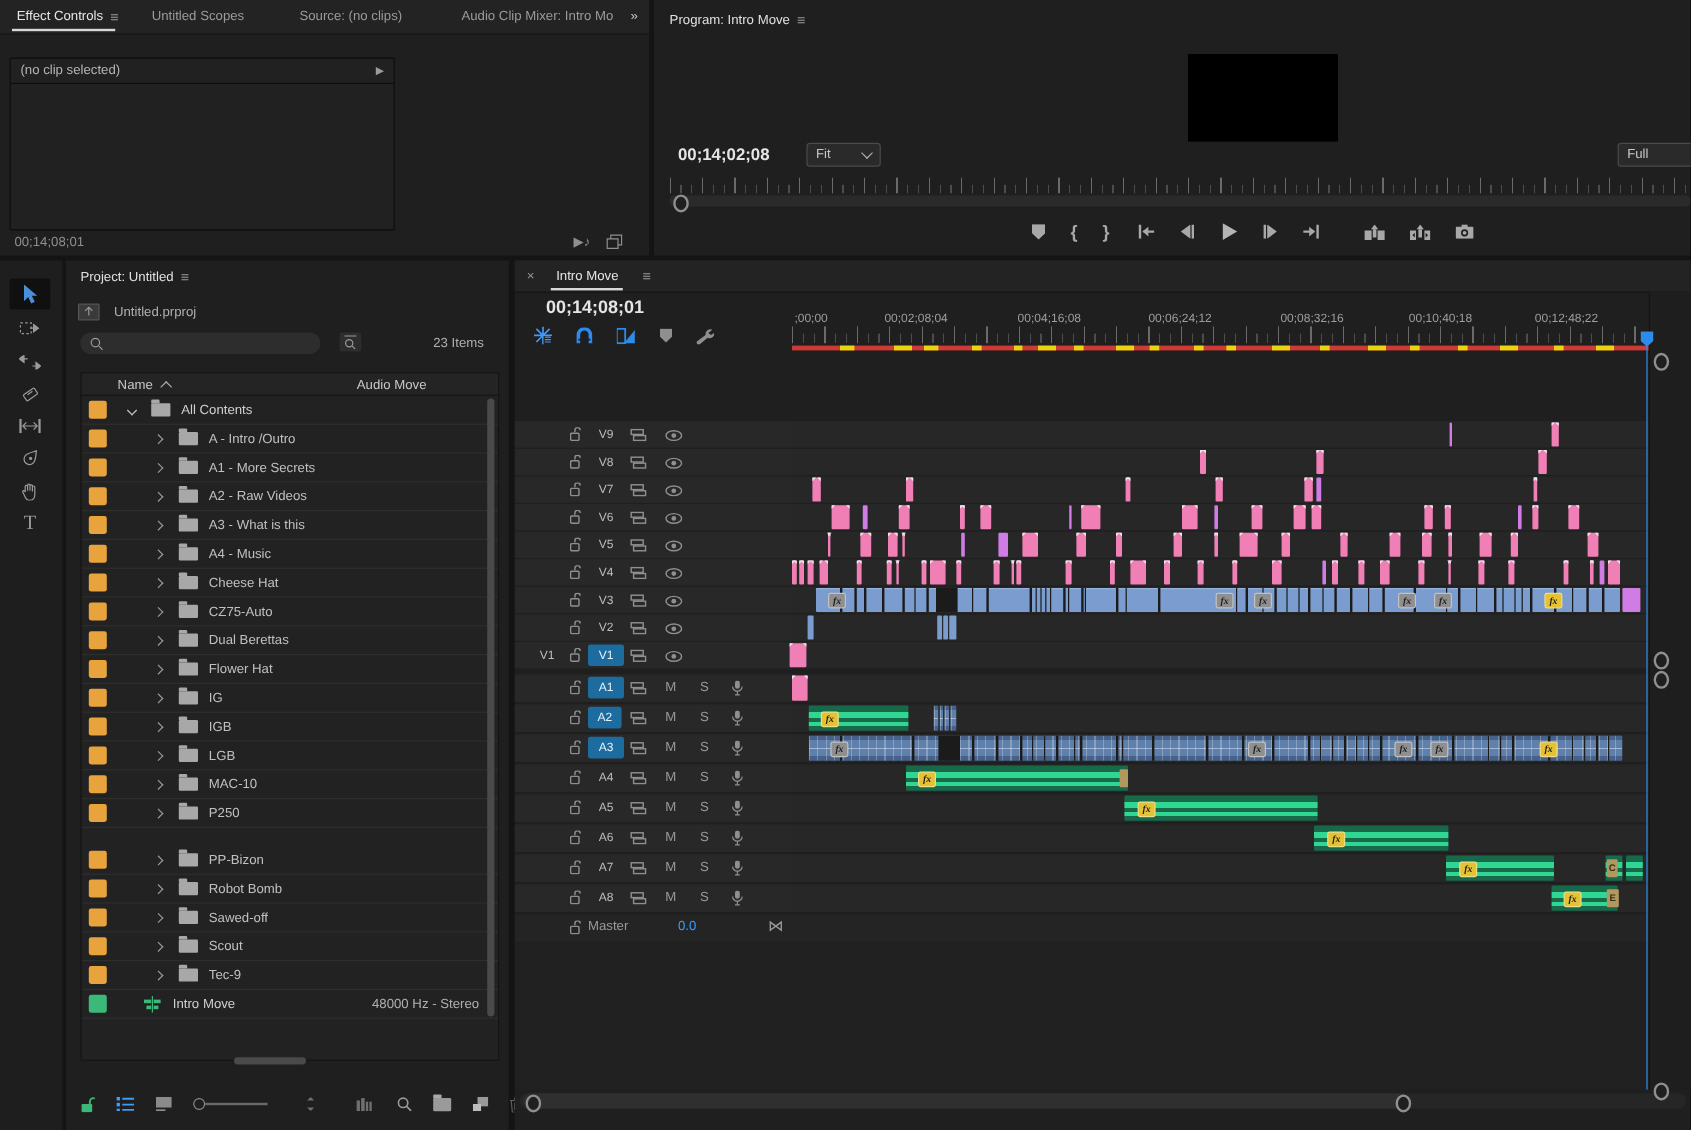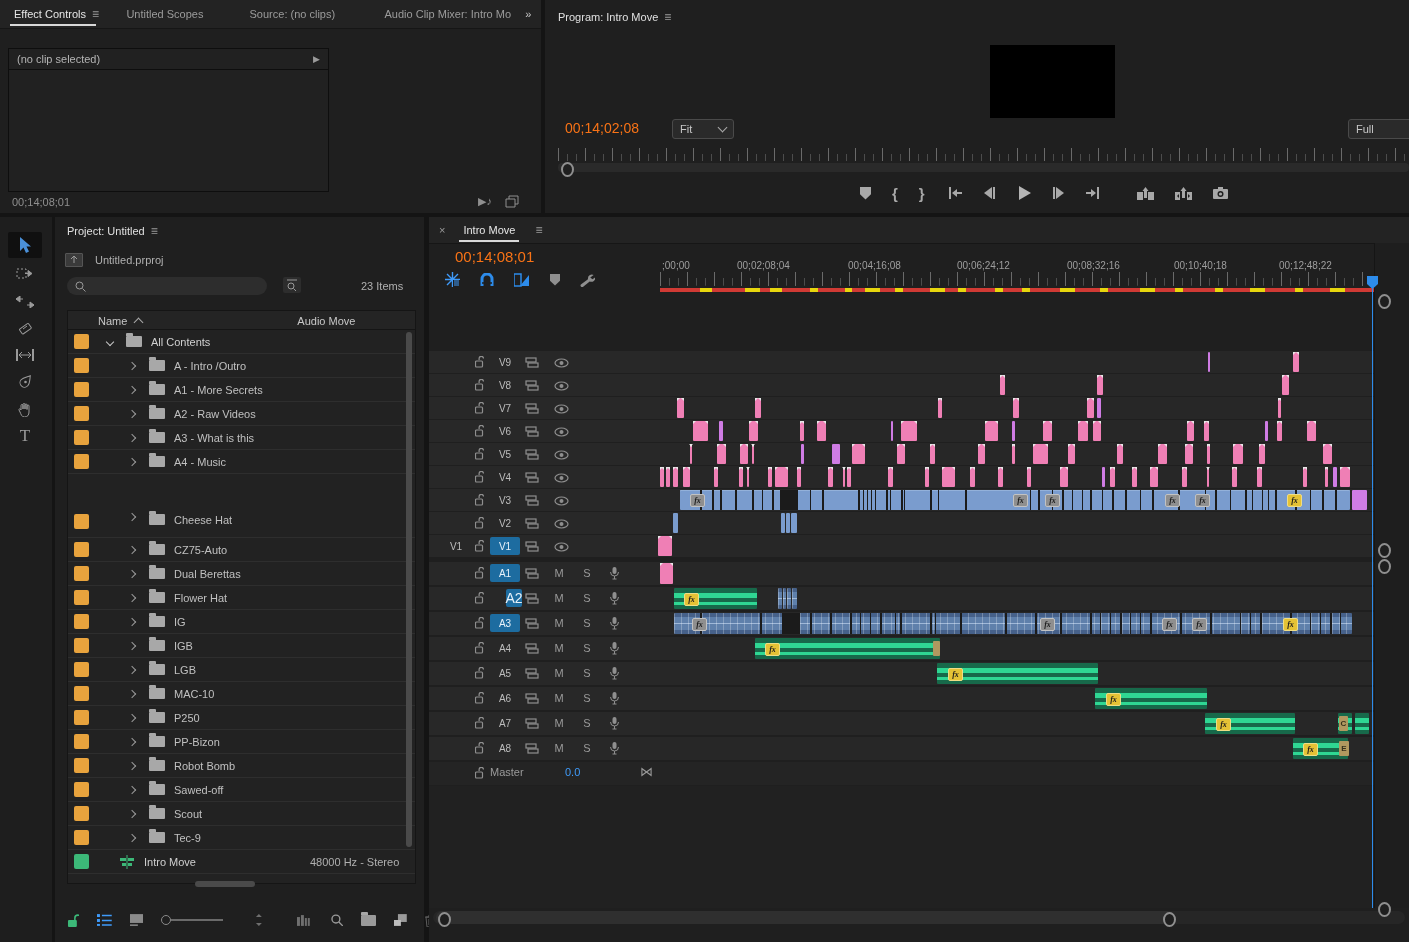"00;14;02;08" .tc-blue { color: #f97316 -> #e5e5e5; font-weight: normal -> bold }
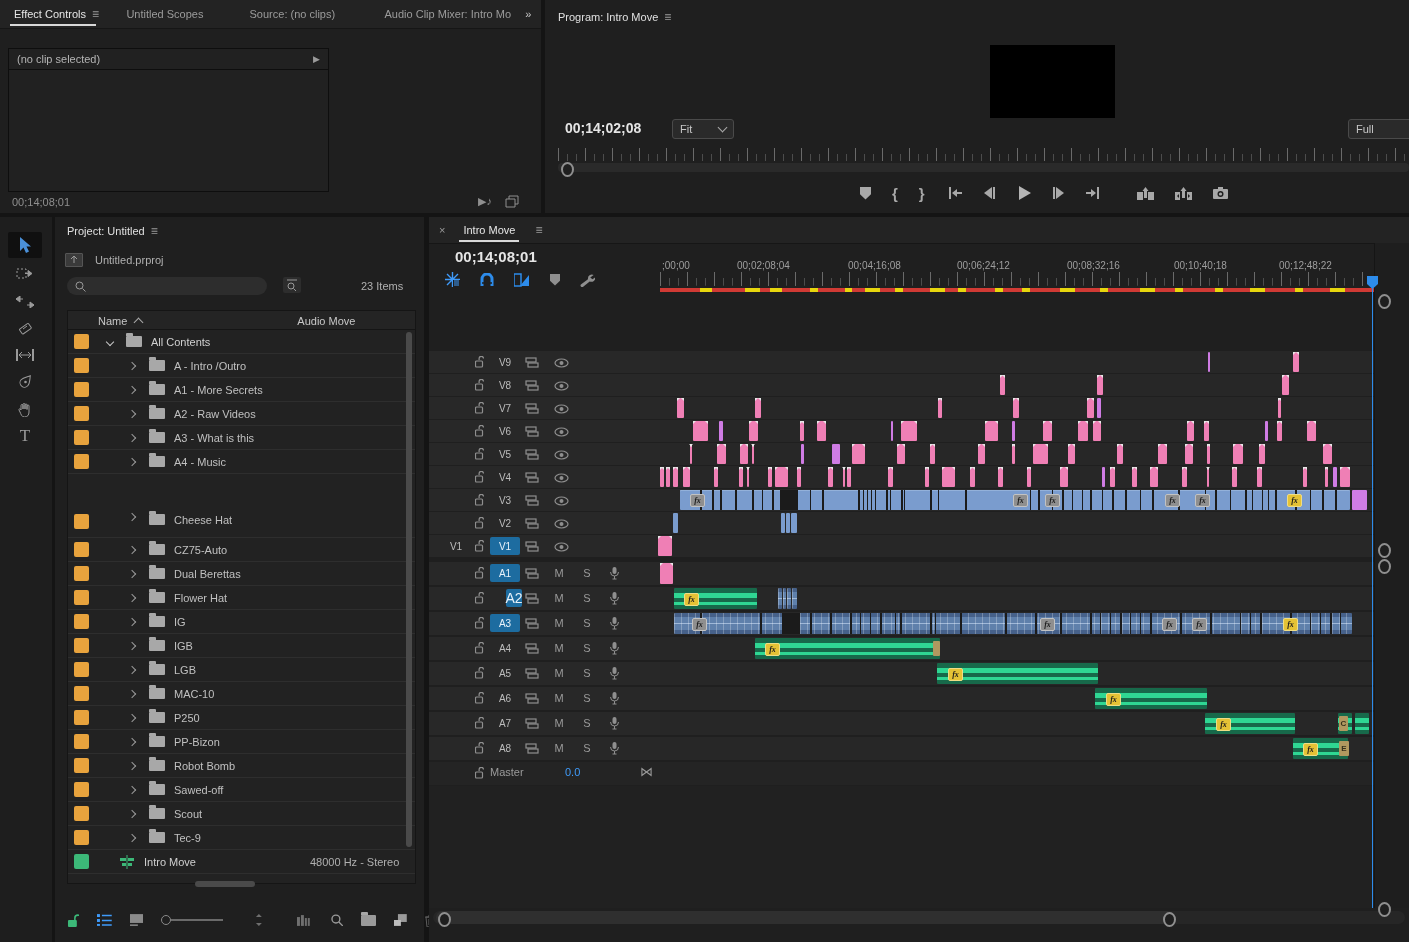"Cheese Hat" div { align-items: none -> center; margin-top: 40px -> none }
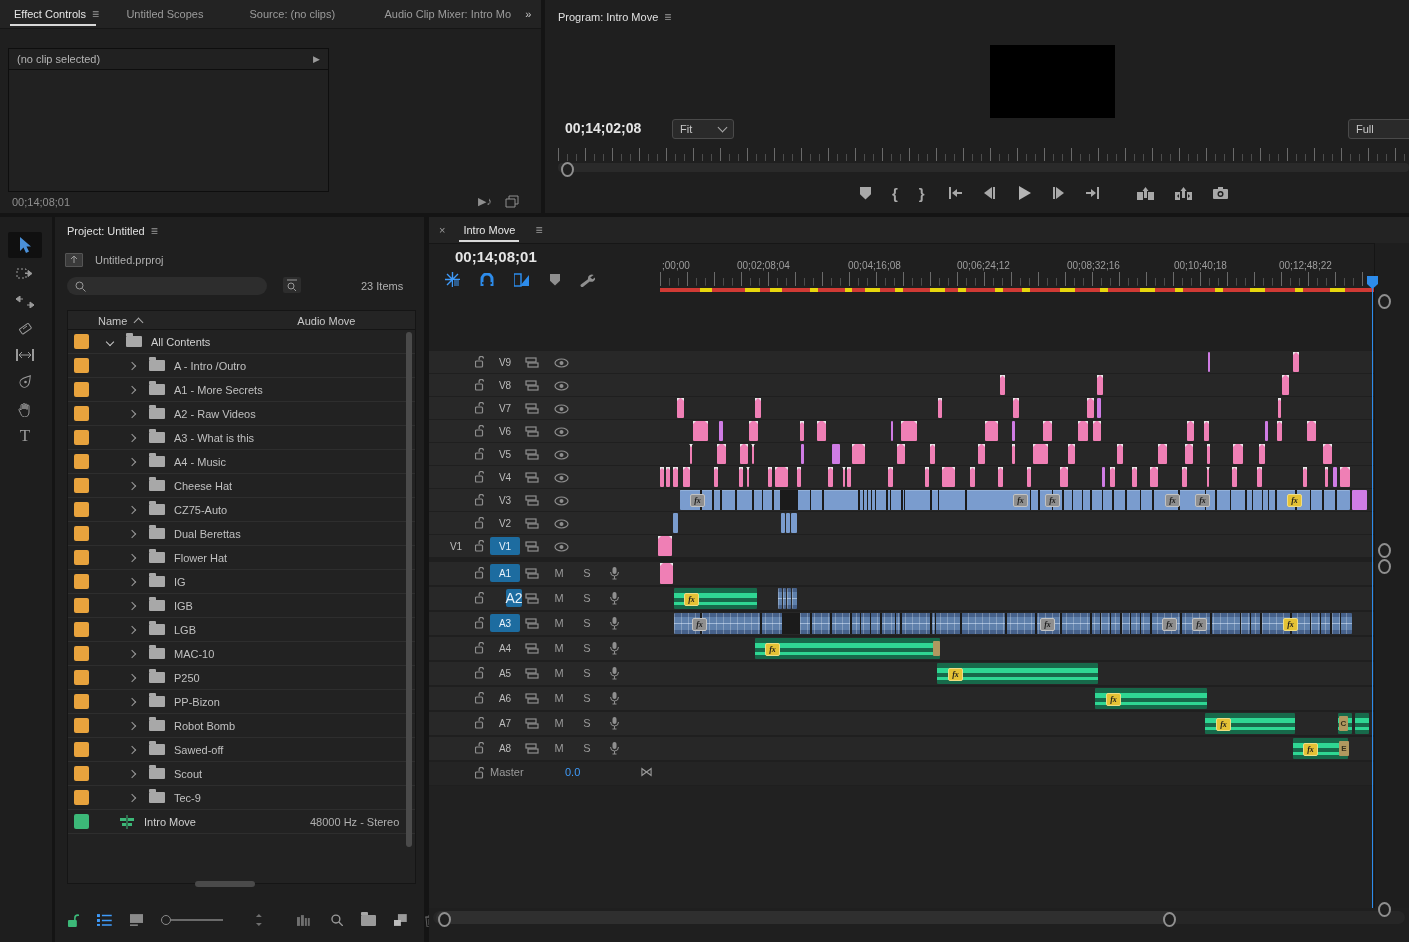"A2" div { font-size: 14px -> 10px; margin-left: 16px -> none; width: 16px -> 28px }
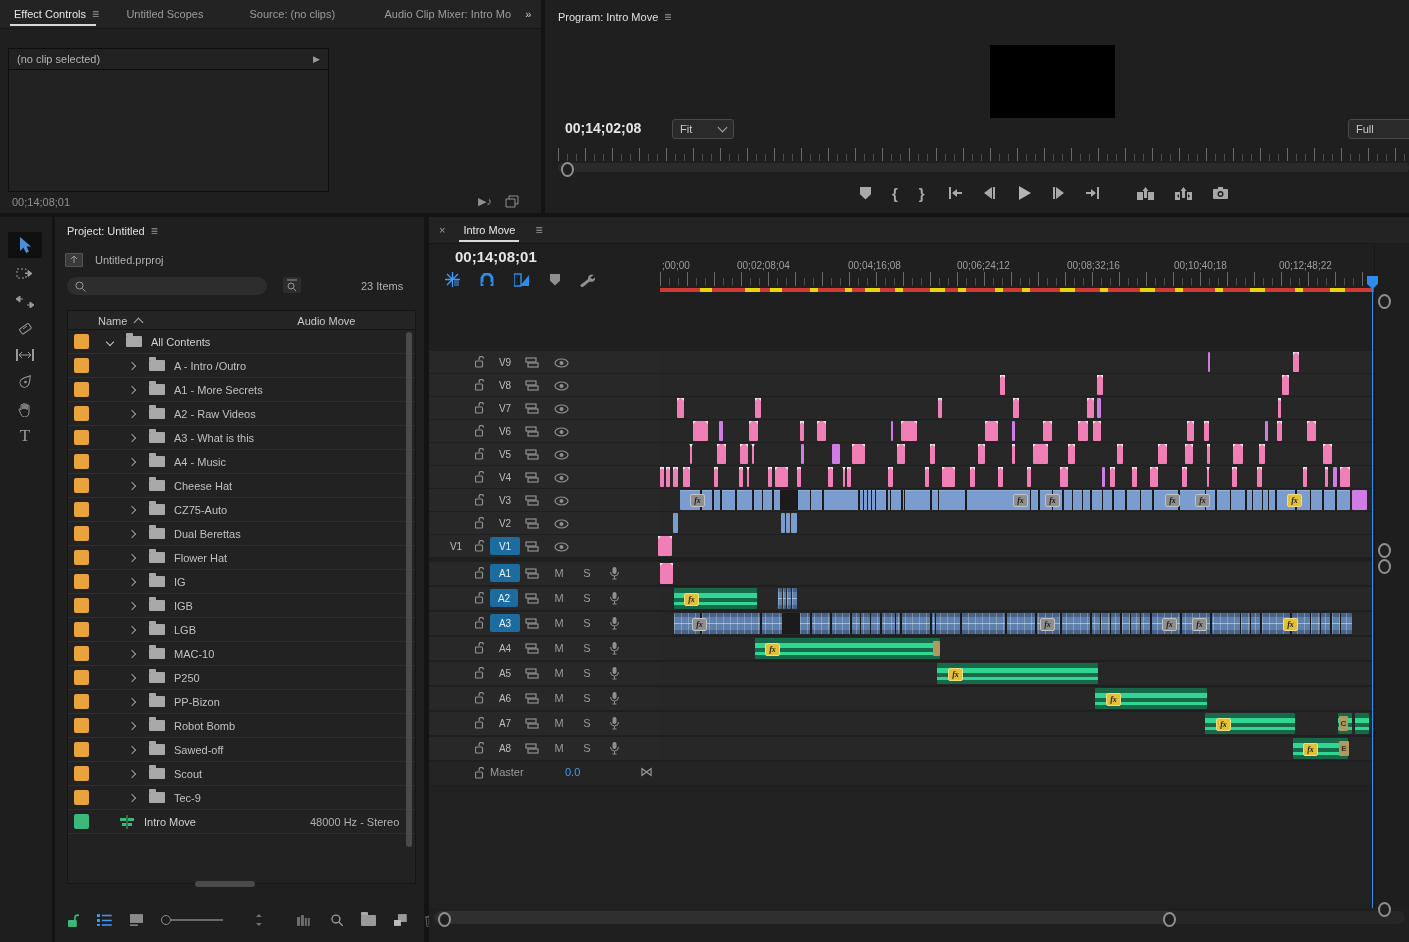"PP-Bizon" div { margin-top: none -> 15px }
